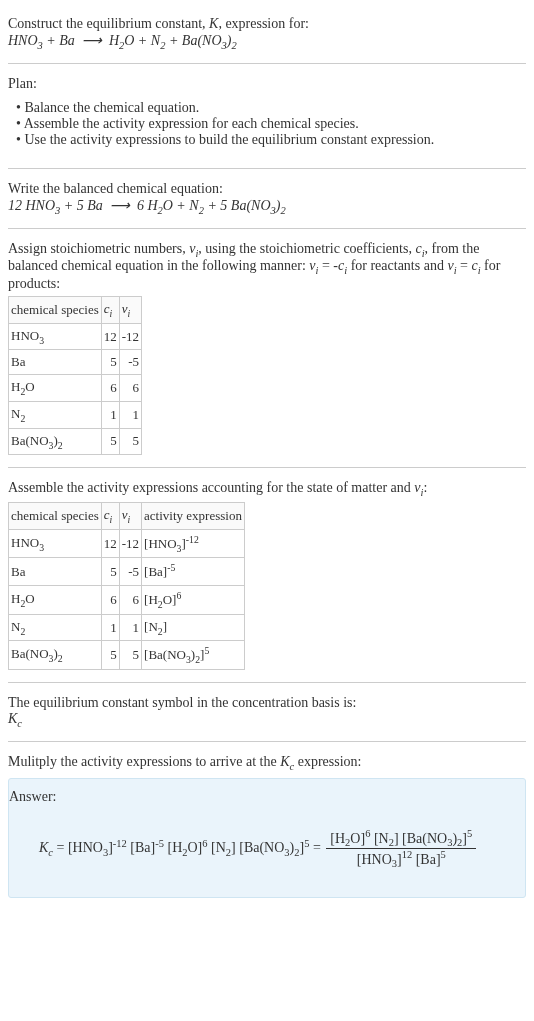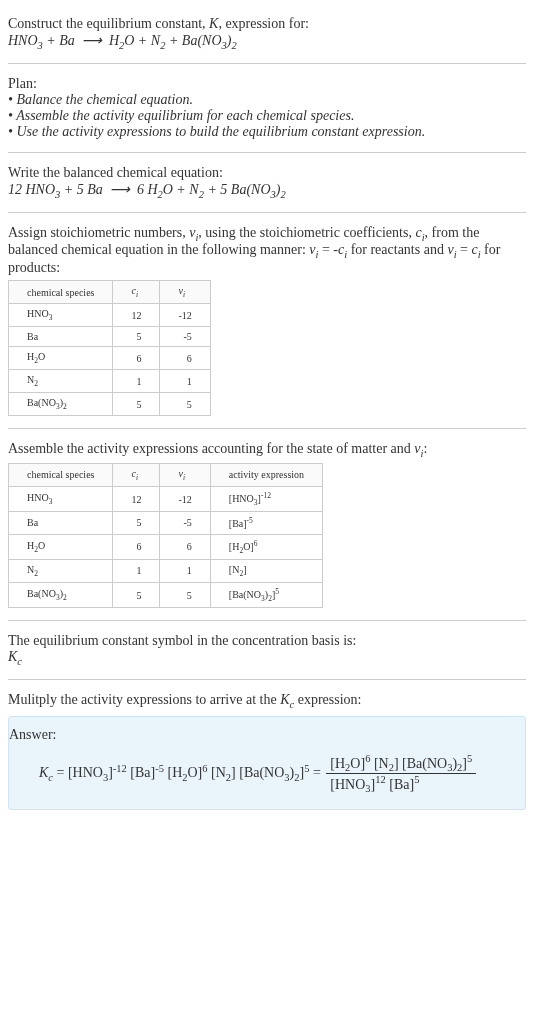"Balance the chemical equation." .plan-list { font-style: italic -> none; margin: 0 -> 8px }
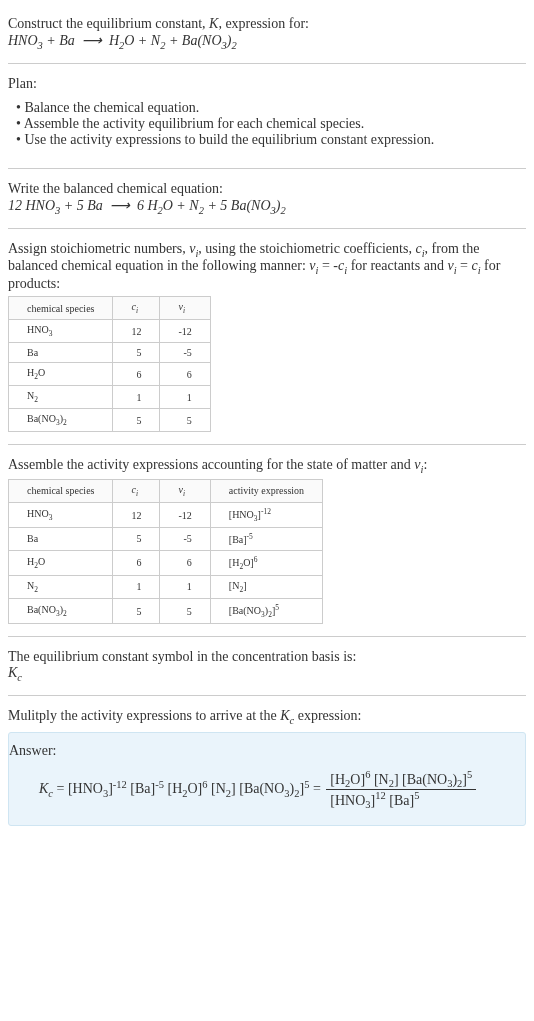"Assemble the activity equilibrium for" li { text: equilibrium -> expression }
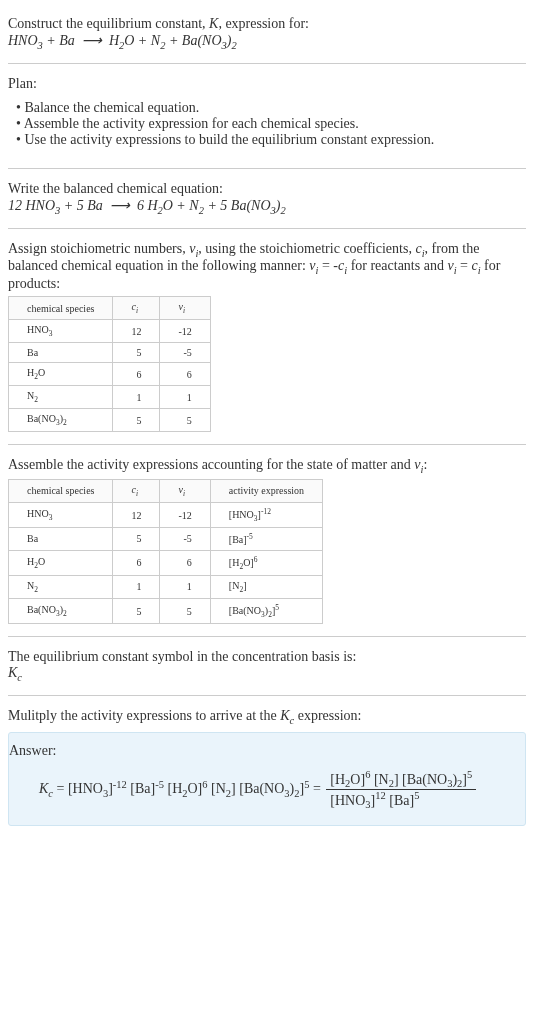"chemical species" table.data th, table.data td { font-size: 10px -> 13px; padding: 4px 18px -> 4px 2px }
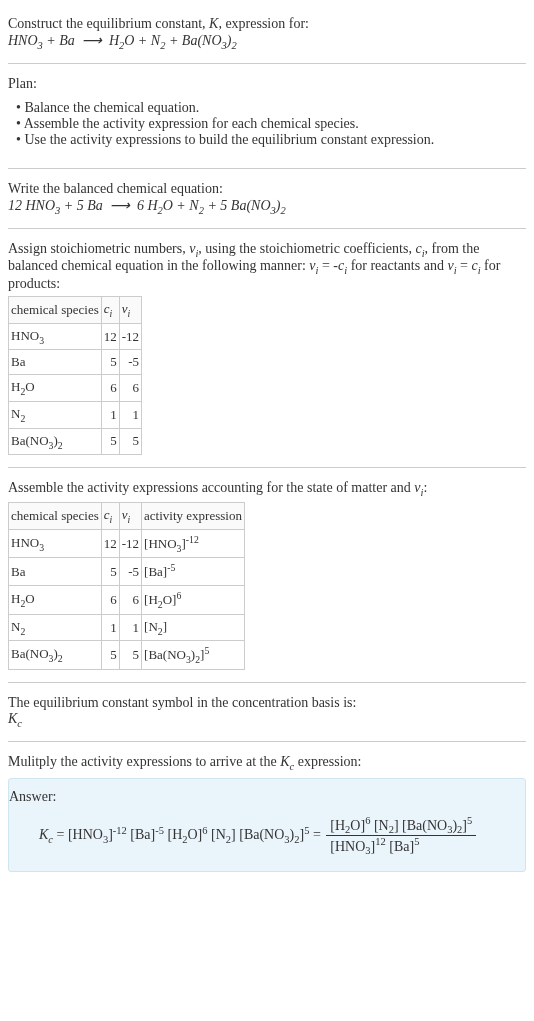"[H2O]6 [N2] [Ba(NO3)2]5" .frac { margin: 4px 2px -> 17px 2px; text-align: none -> center }
